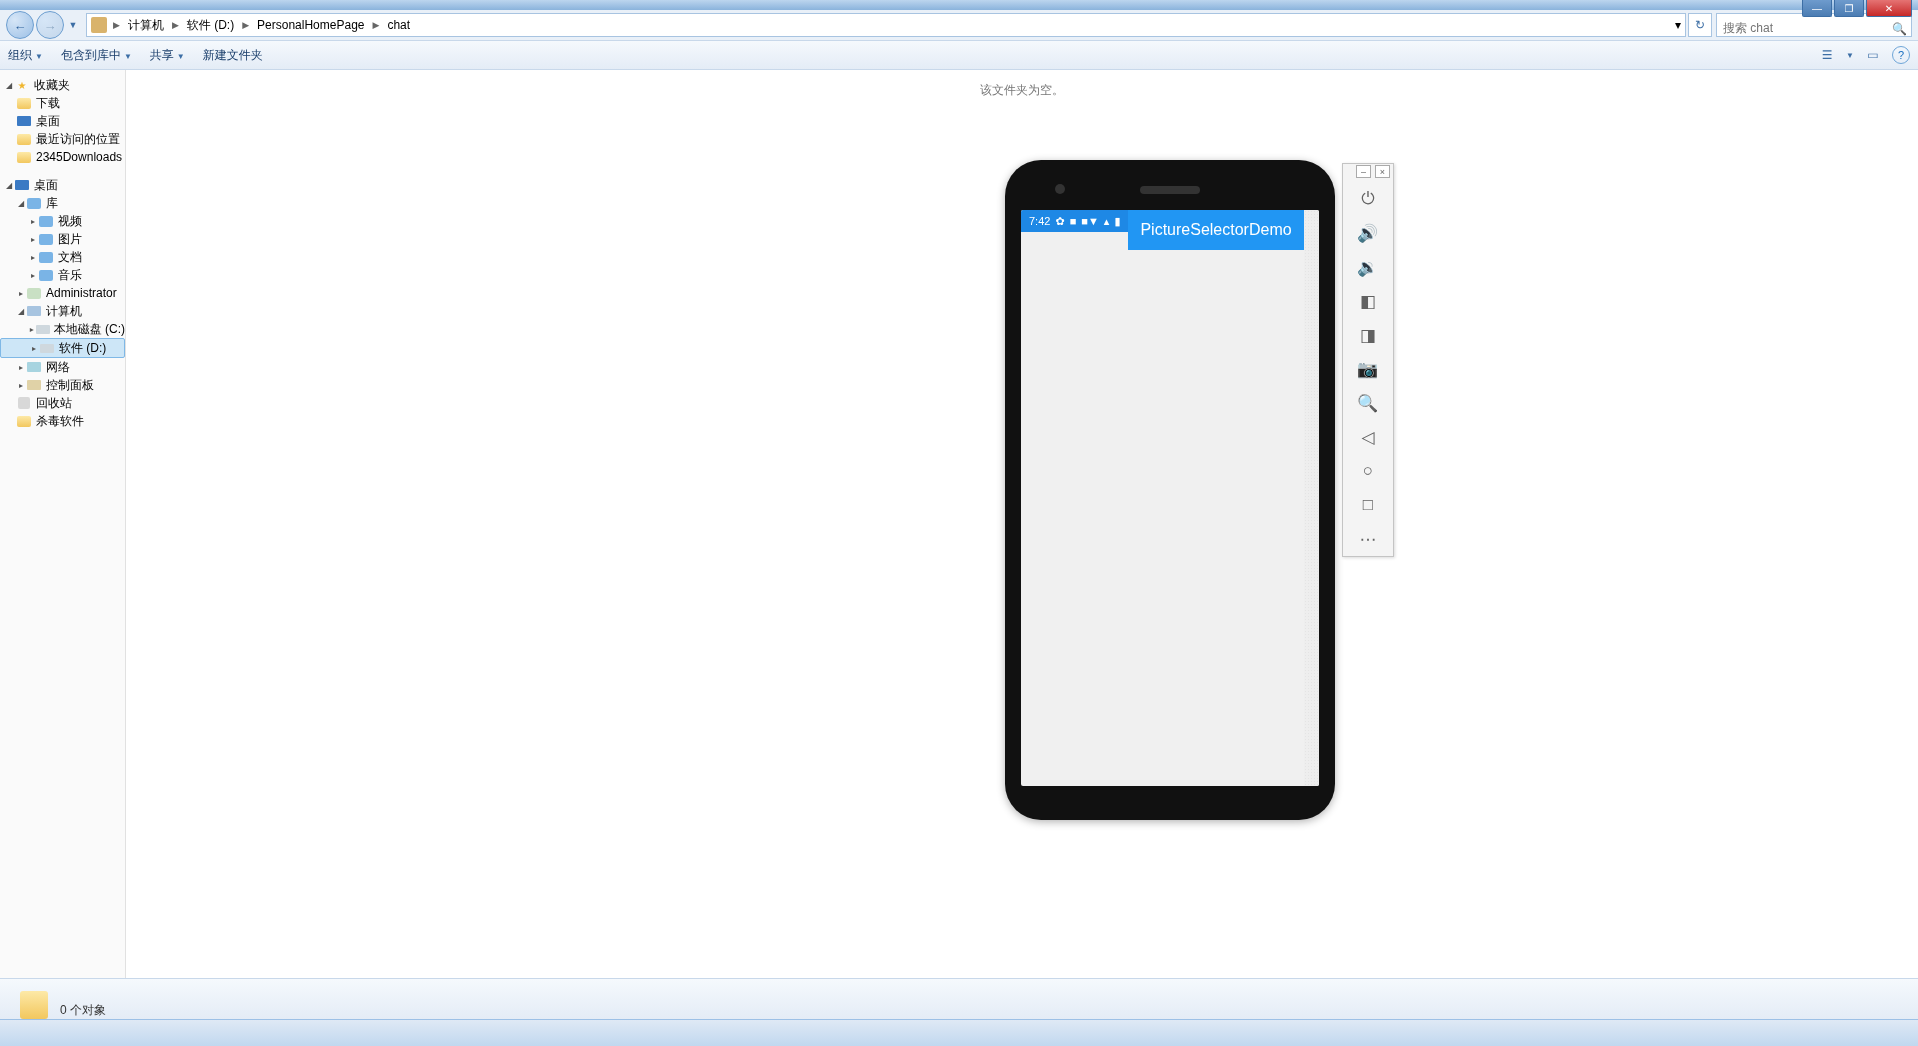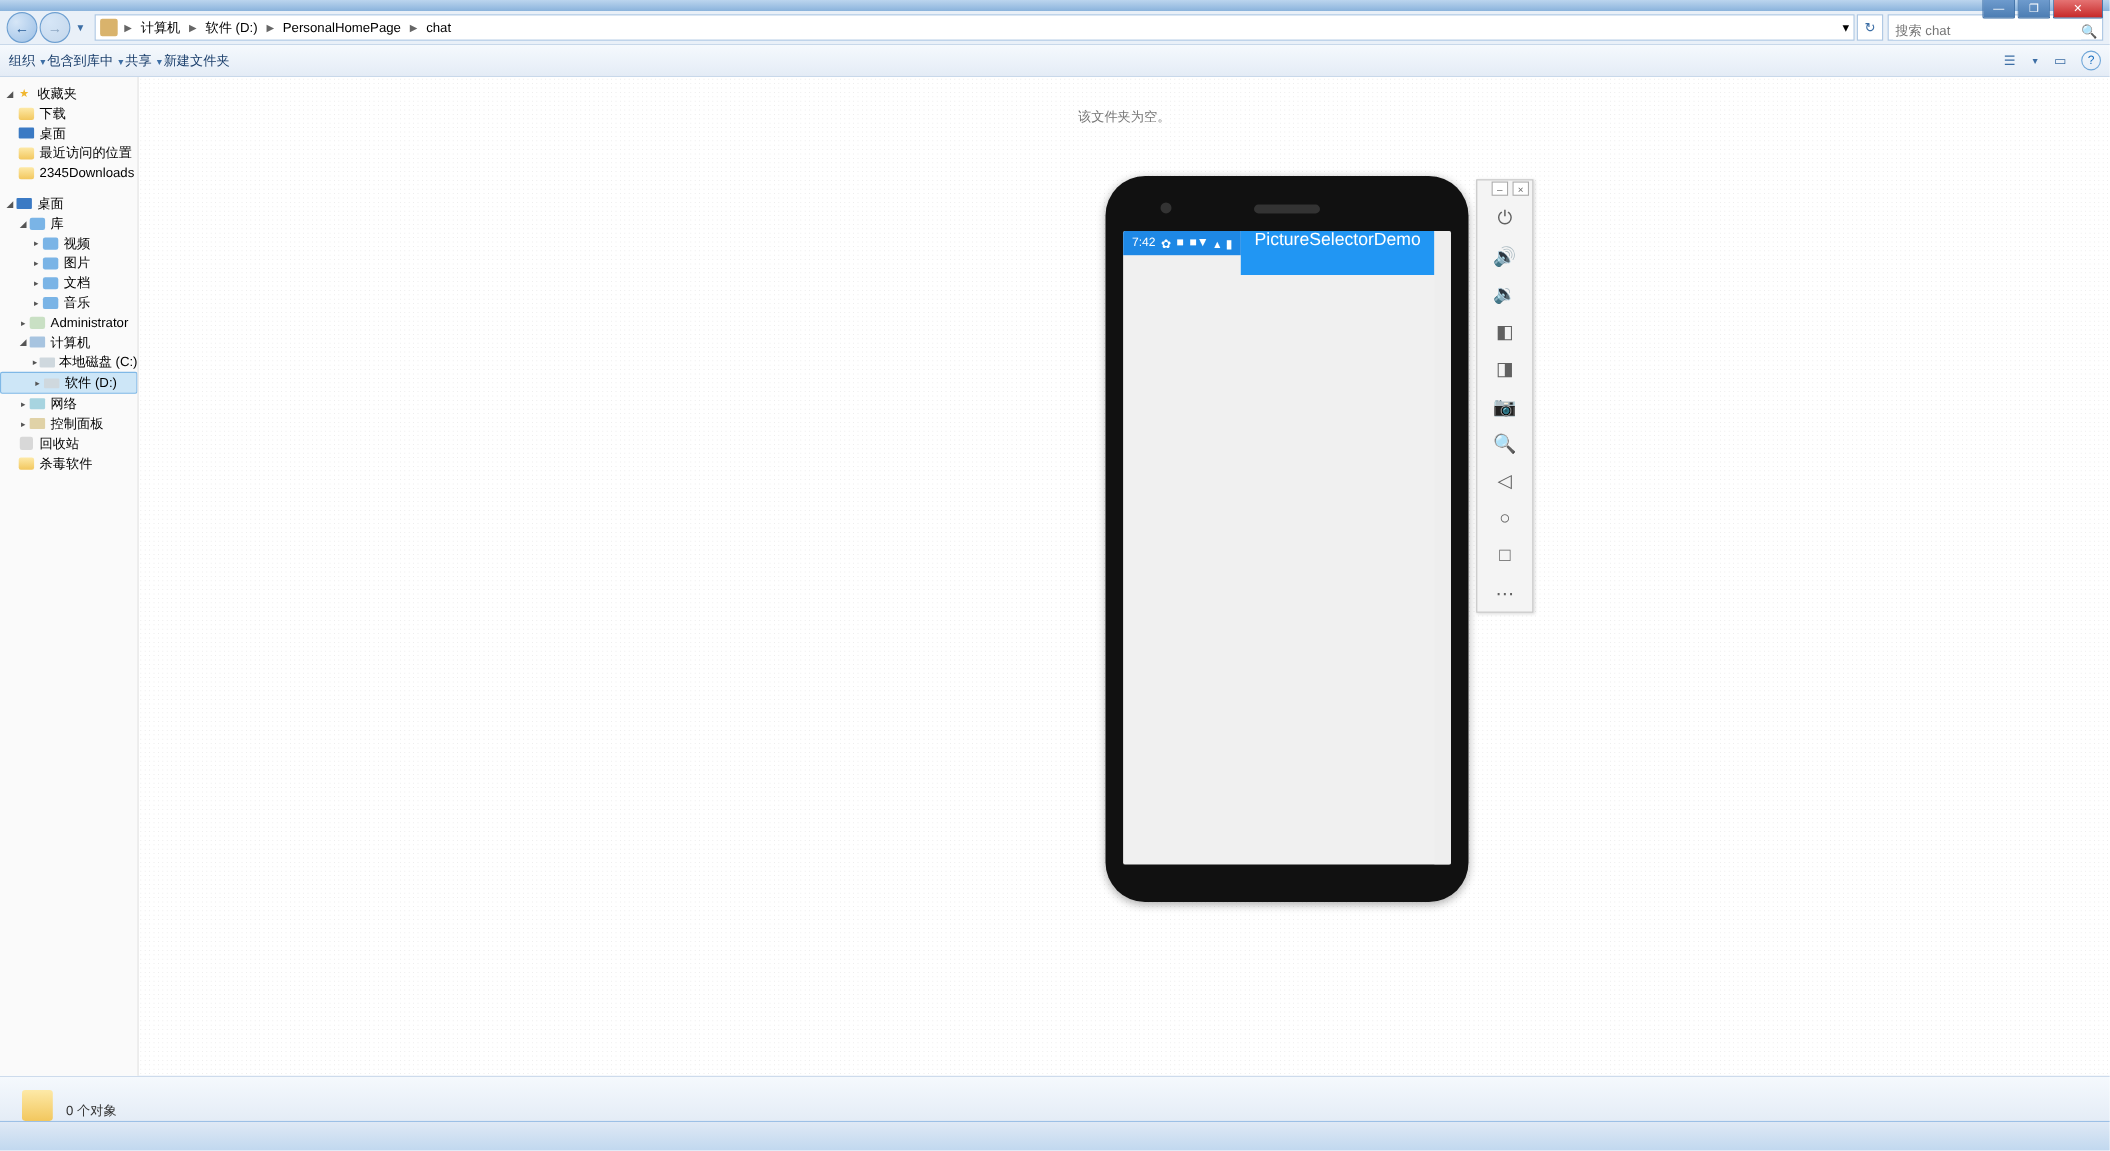"组织 ▼" .tb-left { gap: none -> 18px }
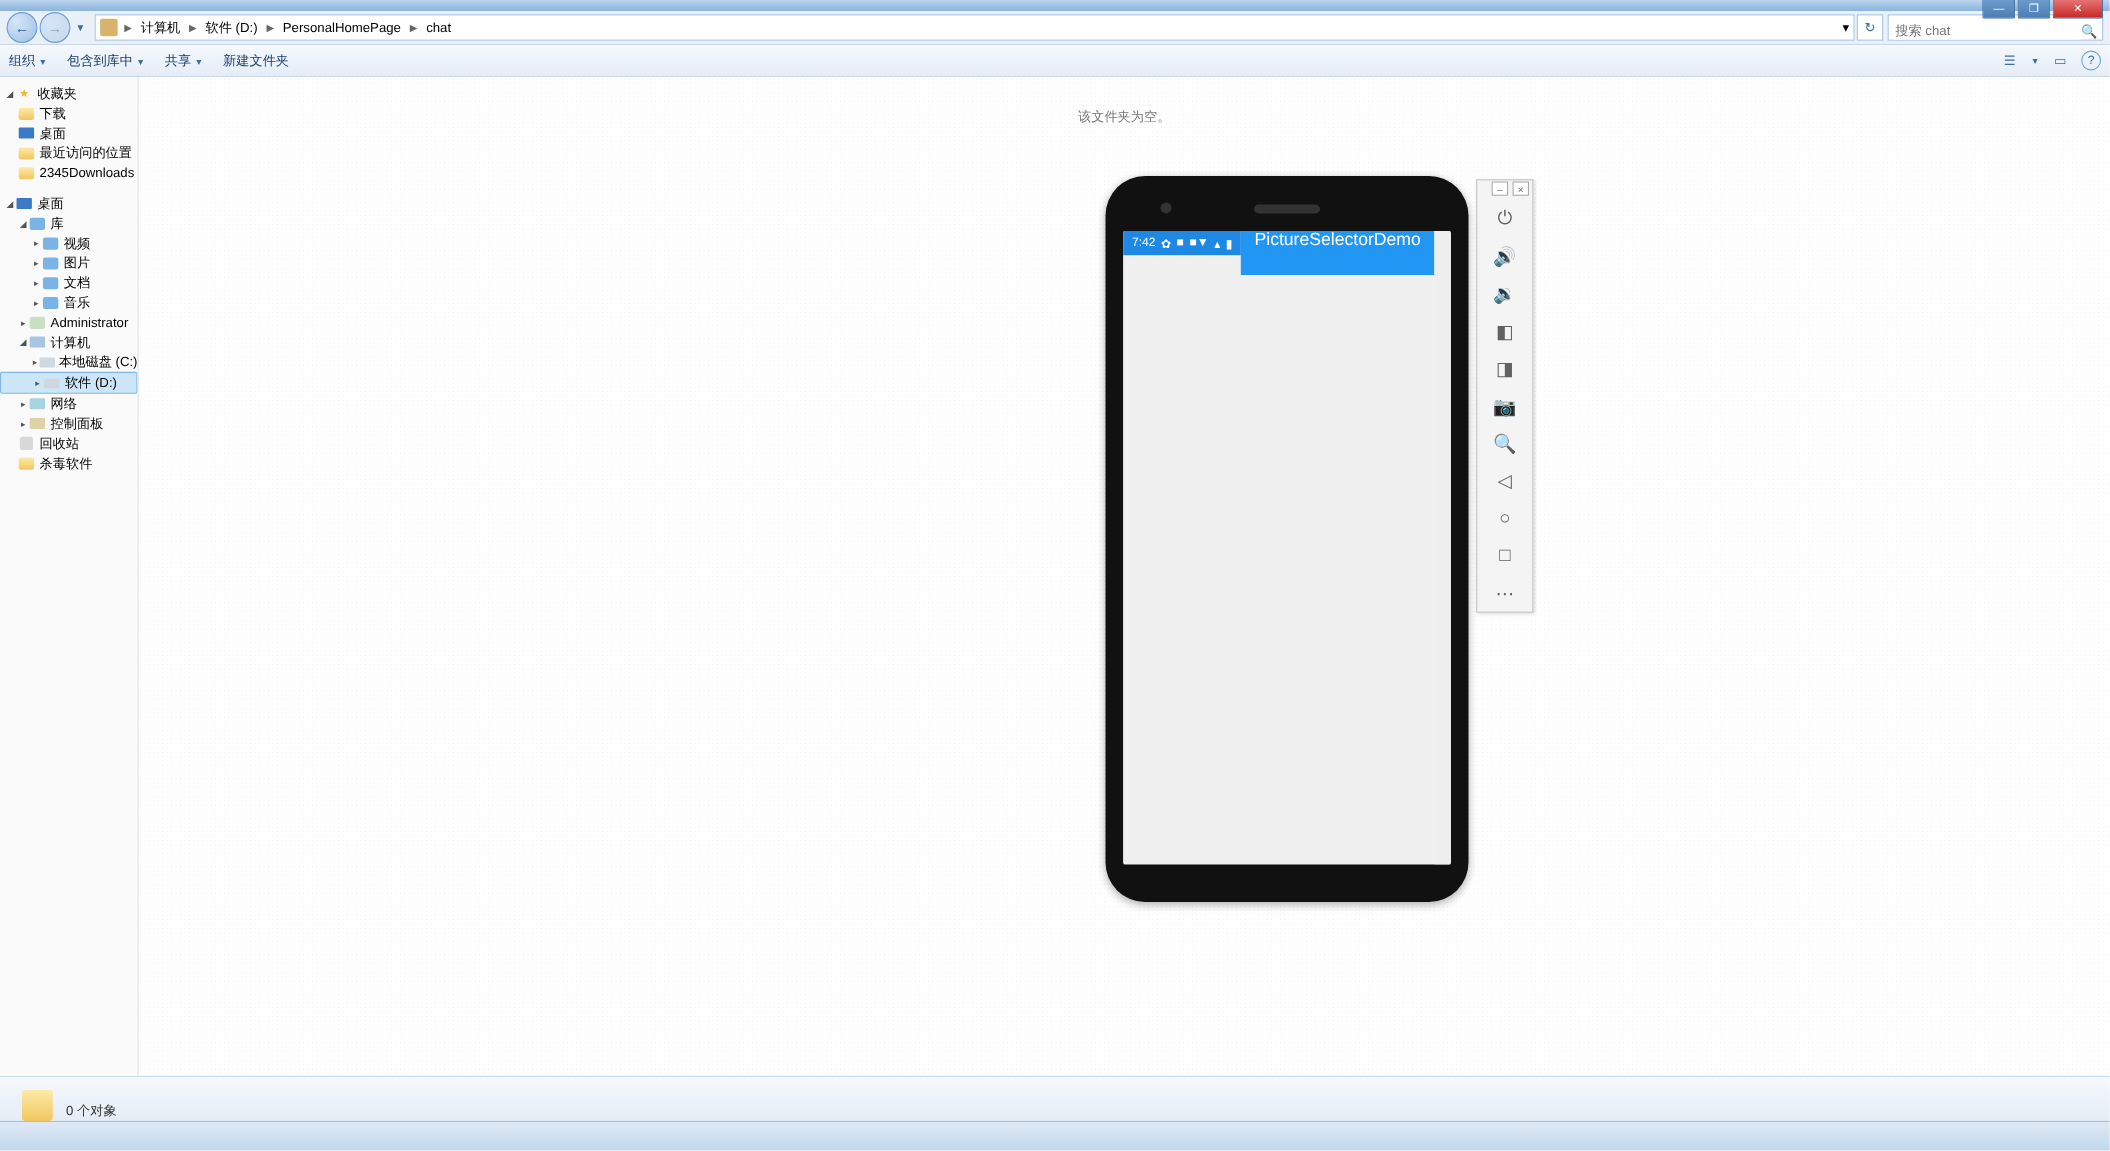"该文件夹为空。" .empty-msg { top: 28px -> 12px }
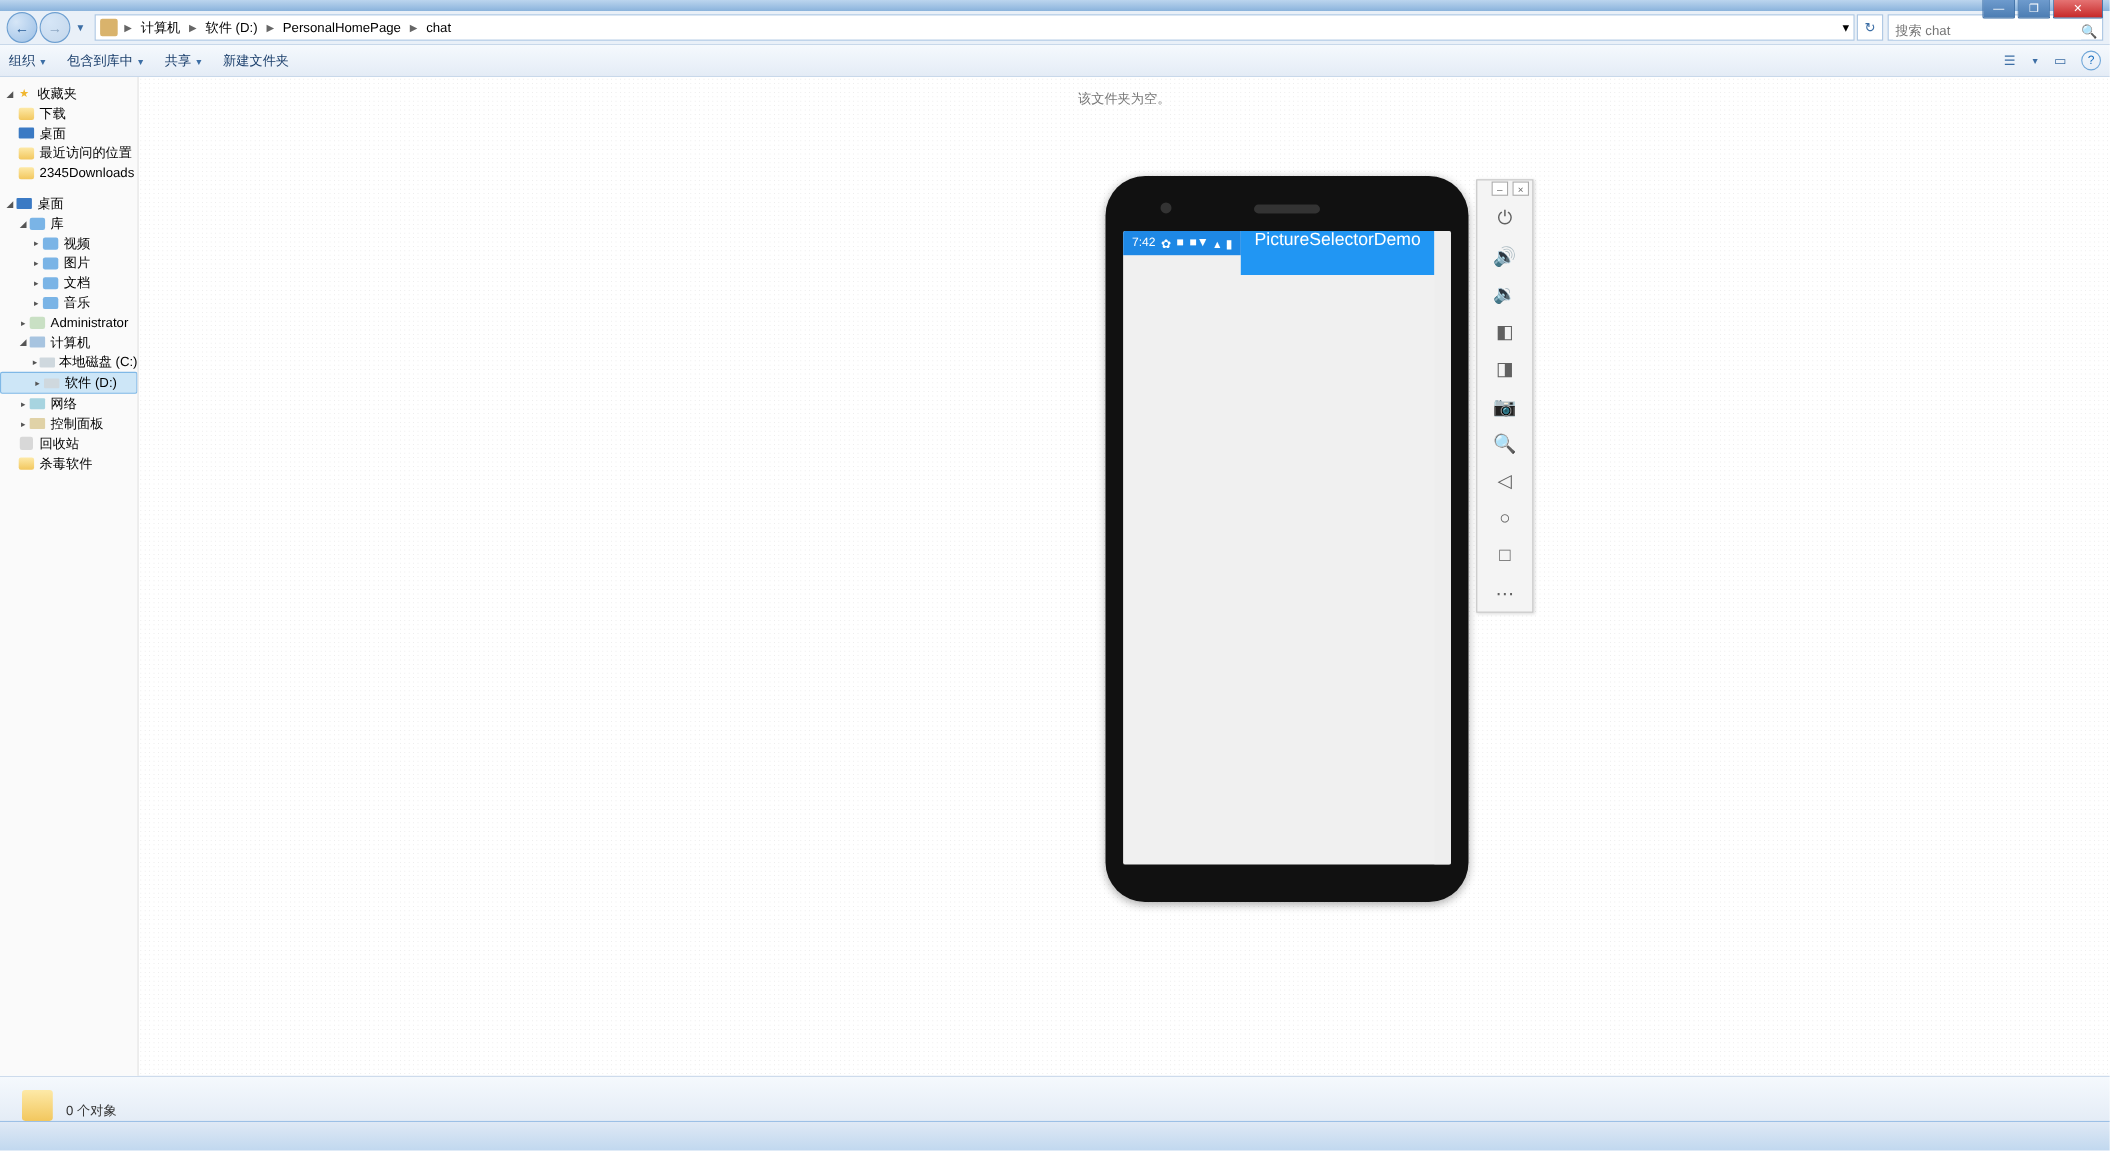"PictureSelectorDemo" .and-appbar { align-items: flex-start -> center }
